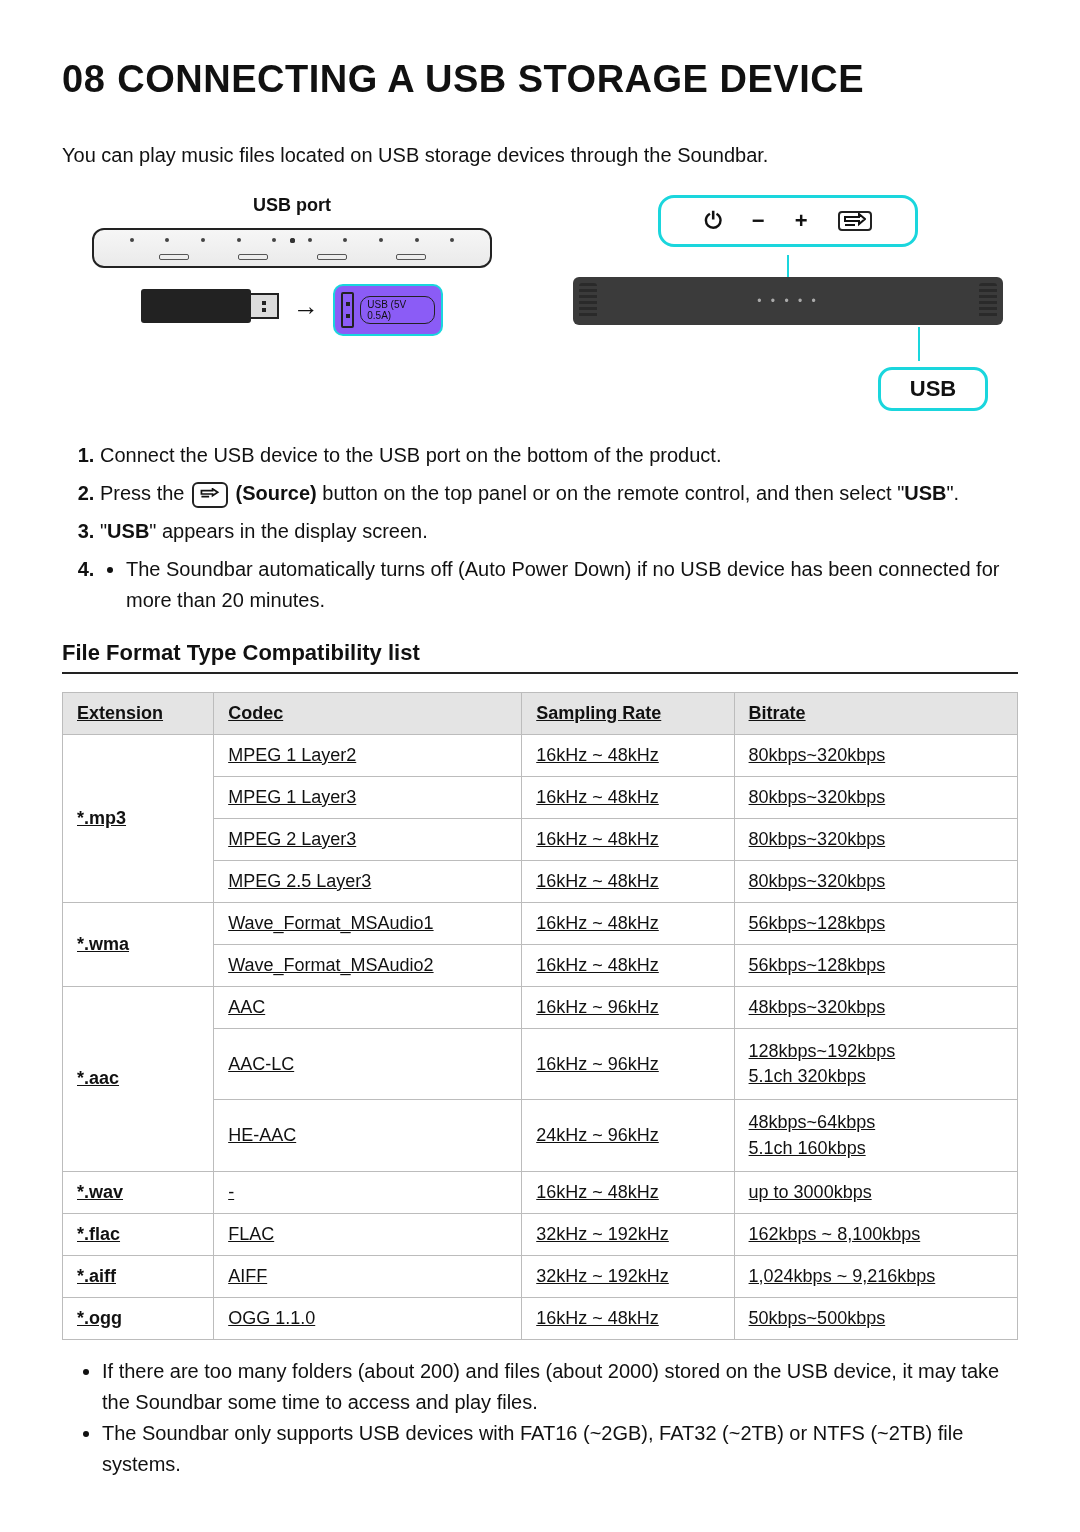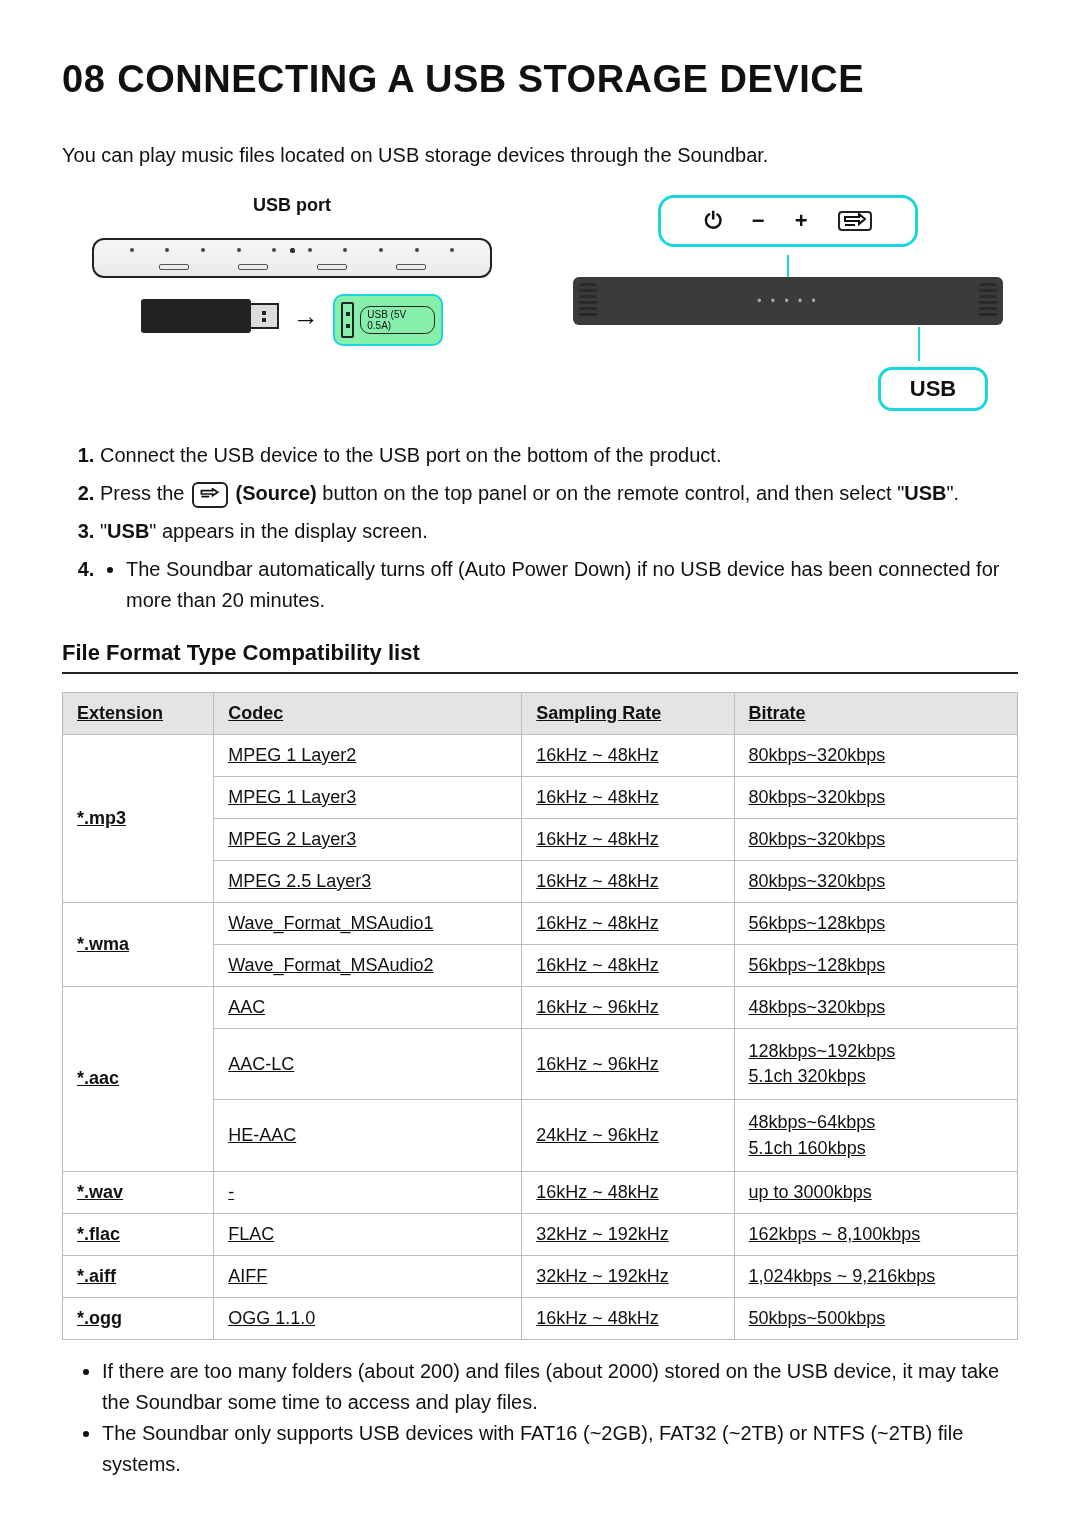"USB port" .usb-port-label { margin-bottom: 22px -> 12px }
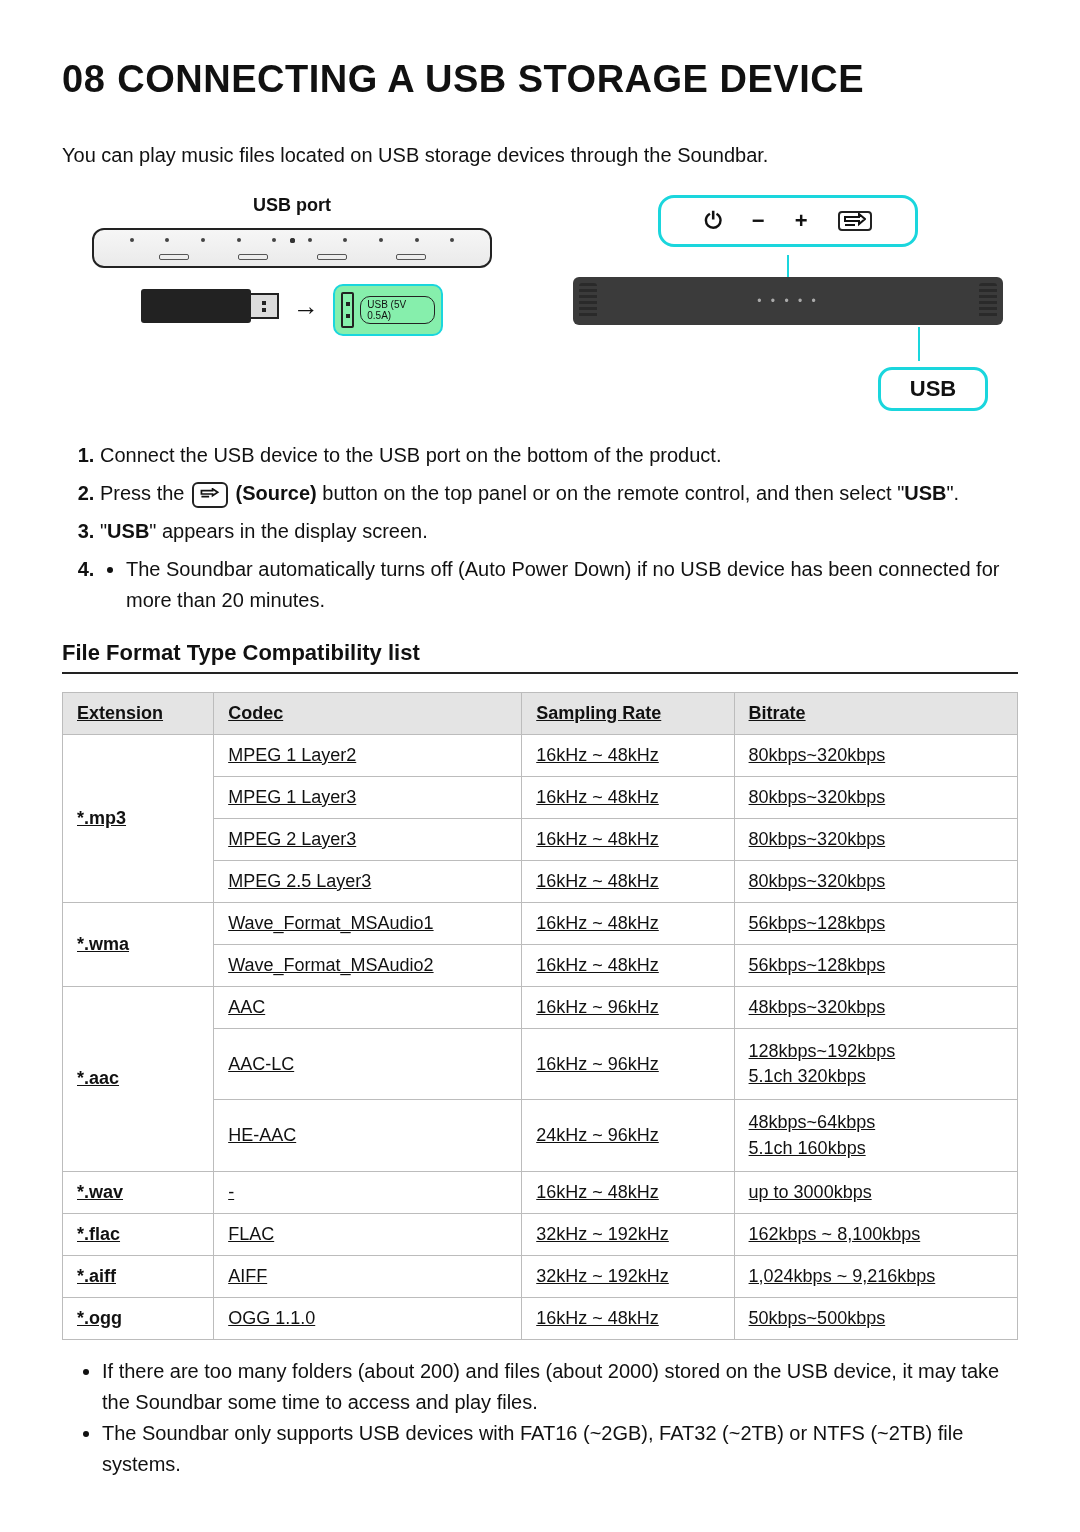"USB (5V 0.5A)" .port-callout { background: #86efac -> #8b5cf6 }
